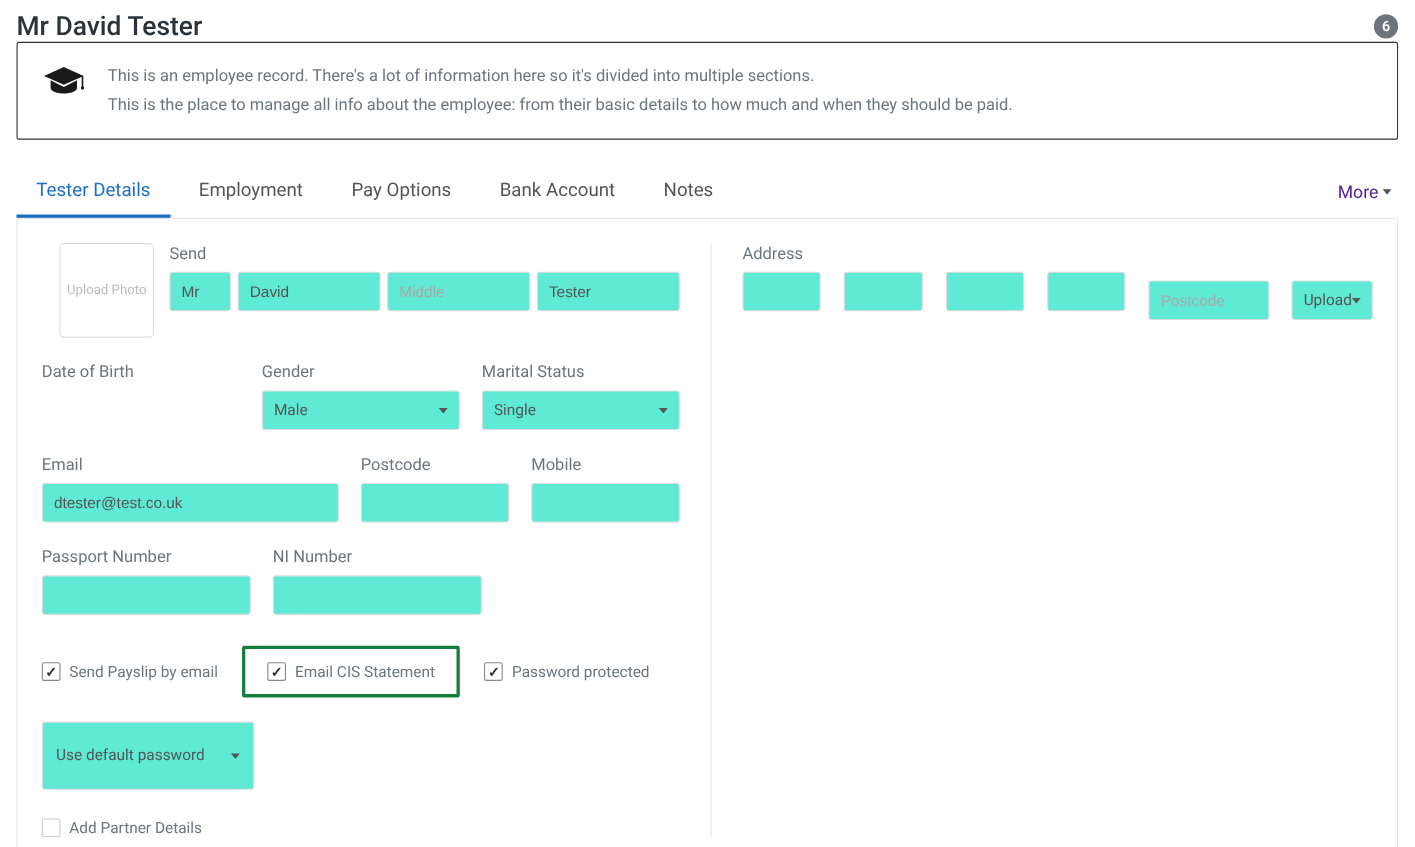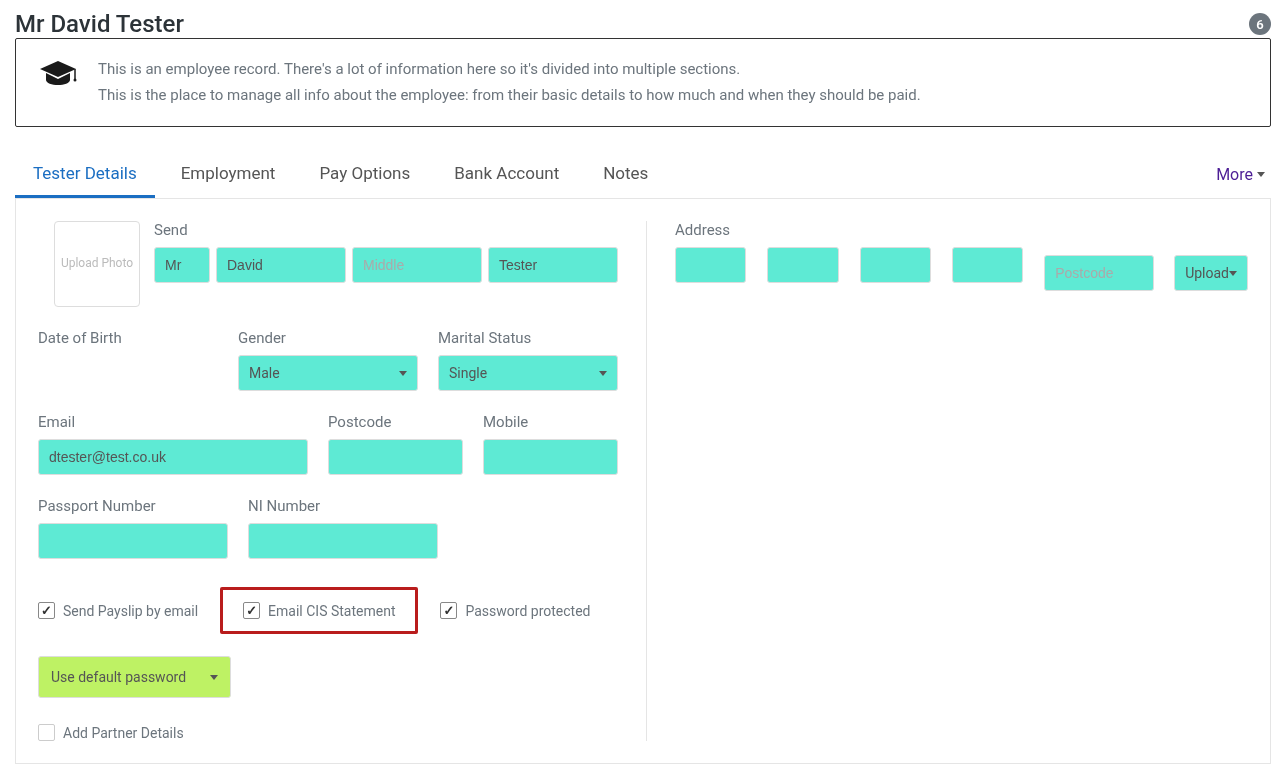"Email CIS Statement" .highlight-box { border: 3px solid #b91c1c -> 3px solid #15803d }
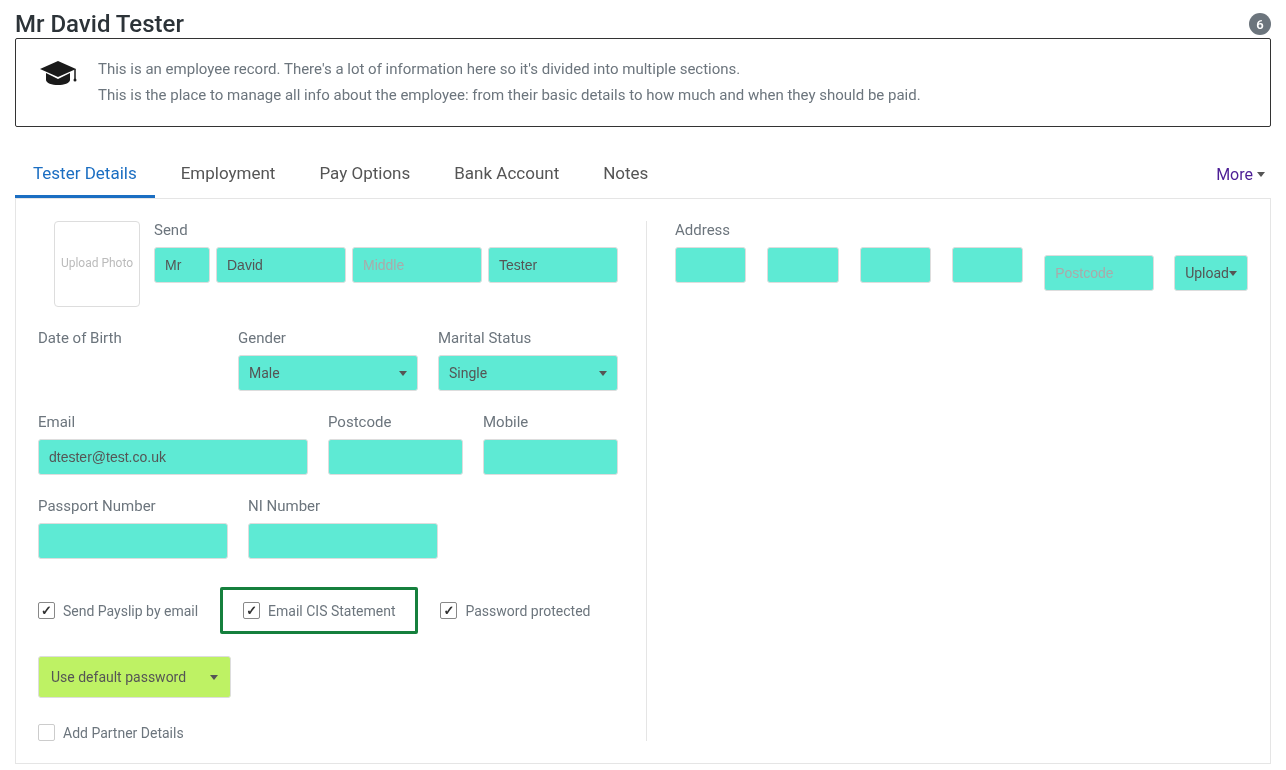"Use default password" .dropdown-btn { background: #bef264 -> #5eead4; padding: 12px 12px -> 22px 12px }
